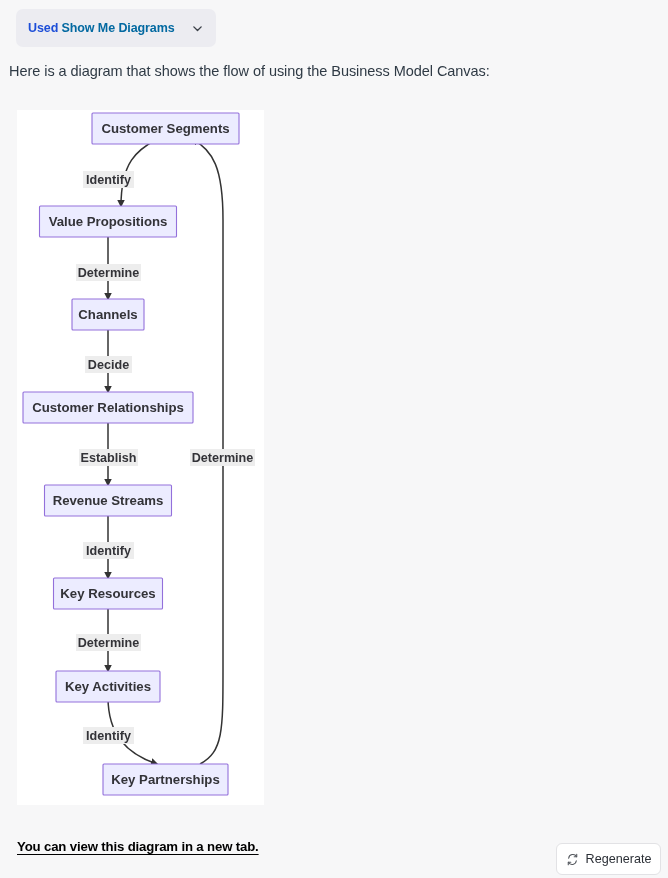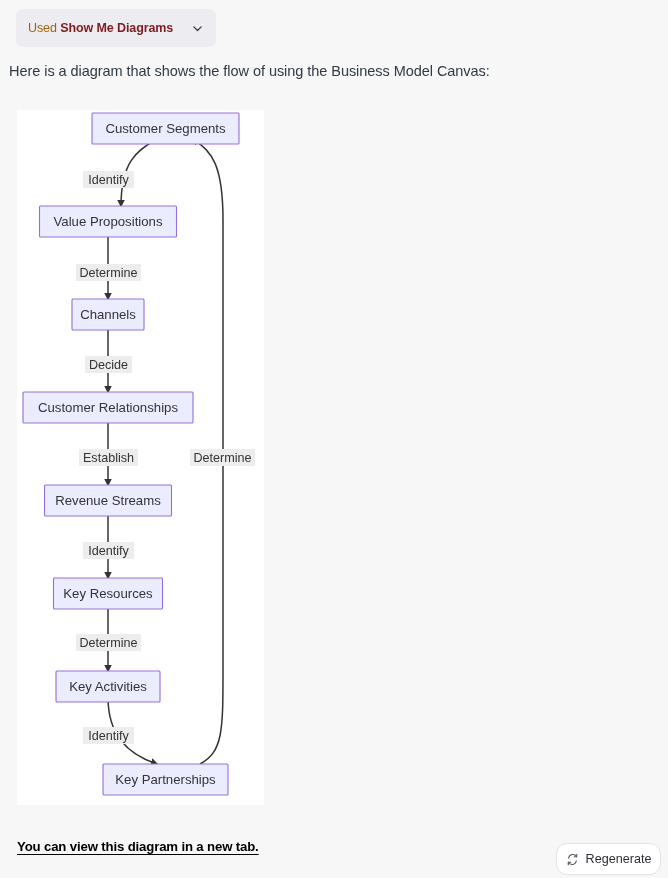"Used" .tool-pill-prefix { color: #a16207 -> #1d4ed8; font-weight: 400 -> 700 }
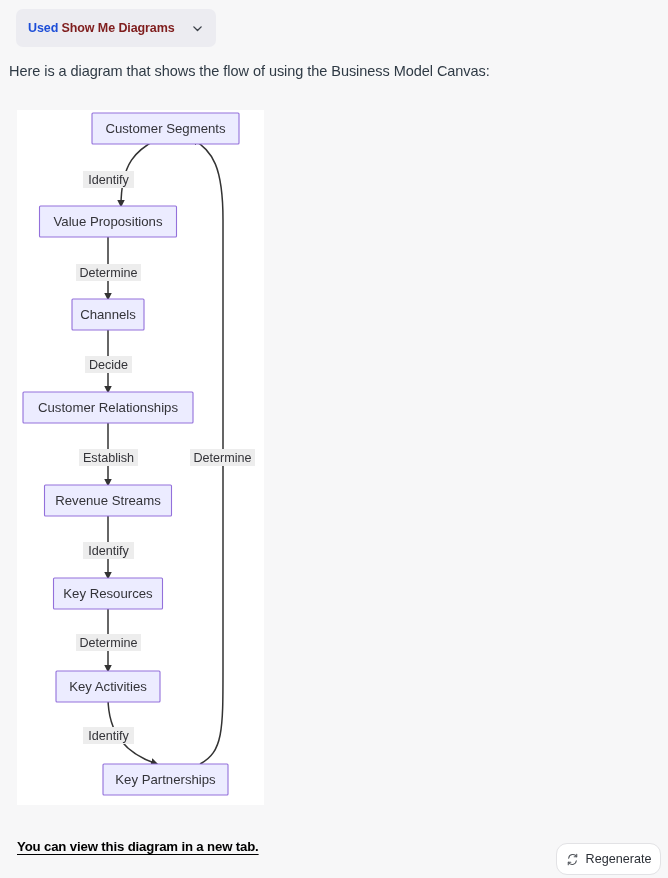"Show Me Diagrams" .tool-pill-name { color: #7f1d1d -> #0369a1 }
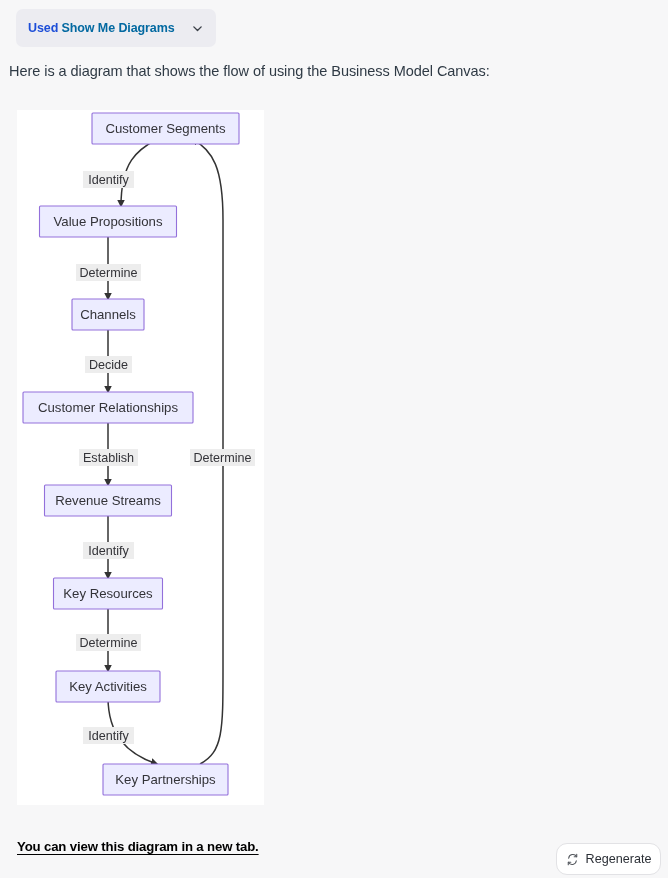"Customer Segments" .diagram-card { font-weight: none -> bold }
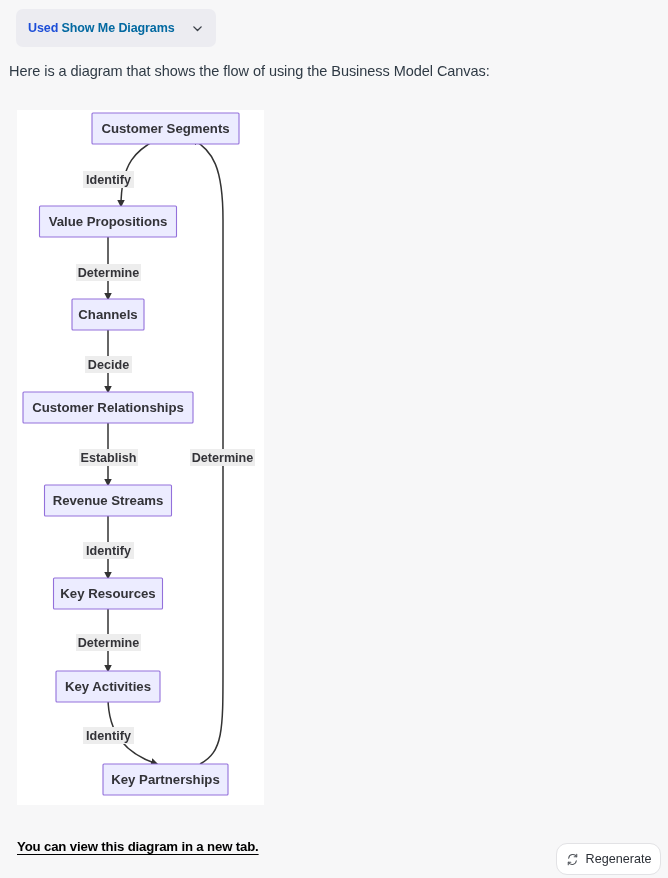"Regenerate" .regenerate-btn { border-radius: 11px -> 6px }
